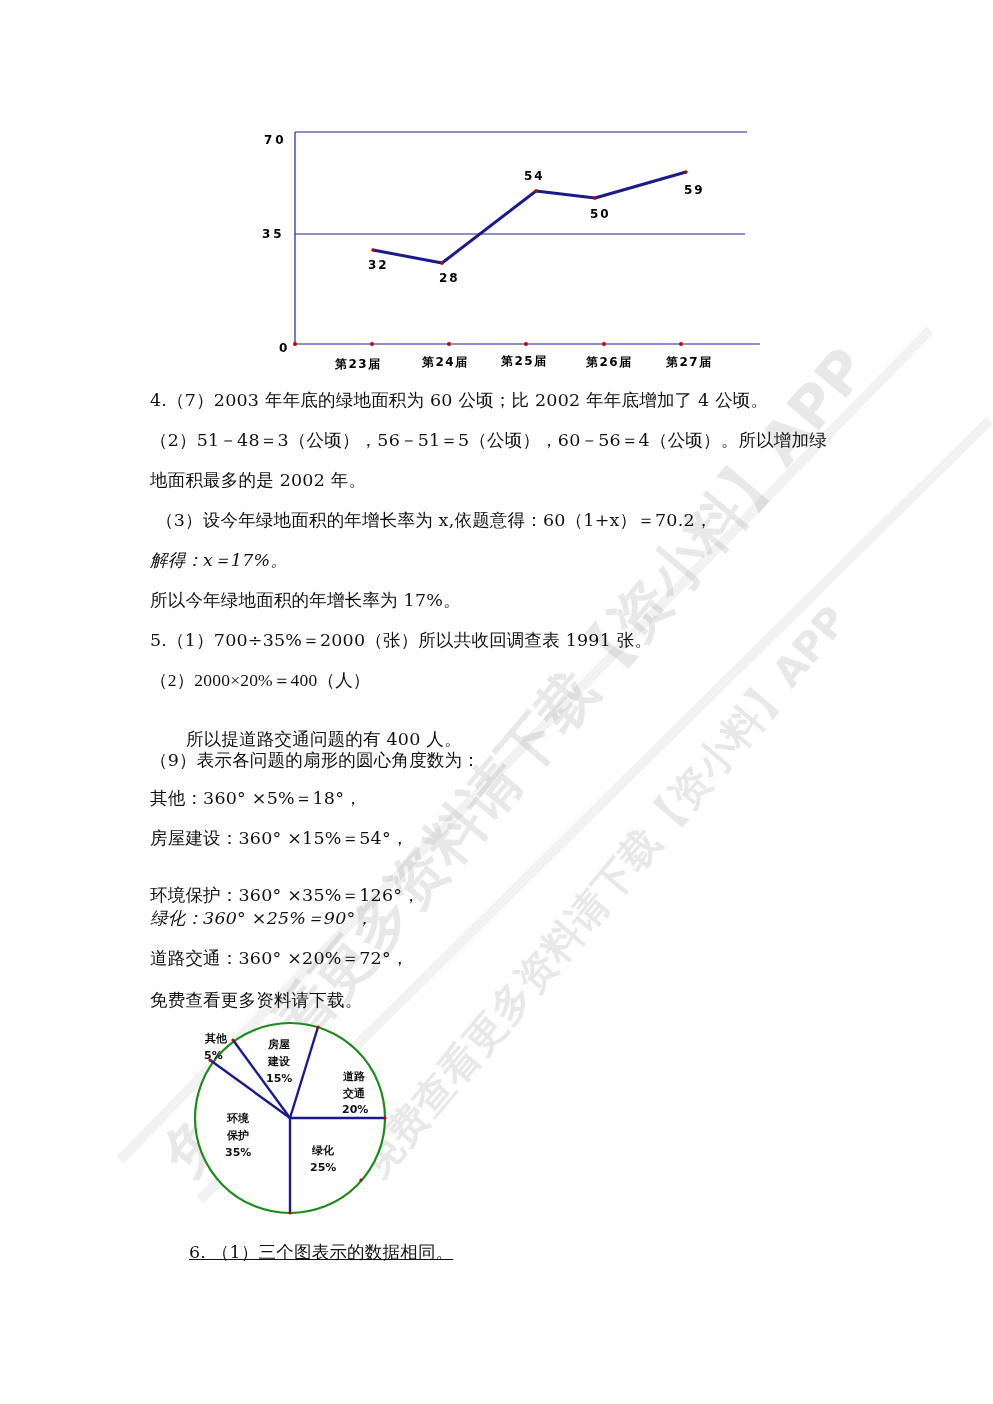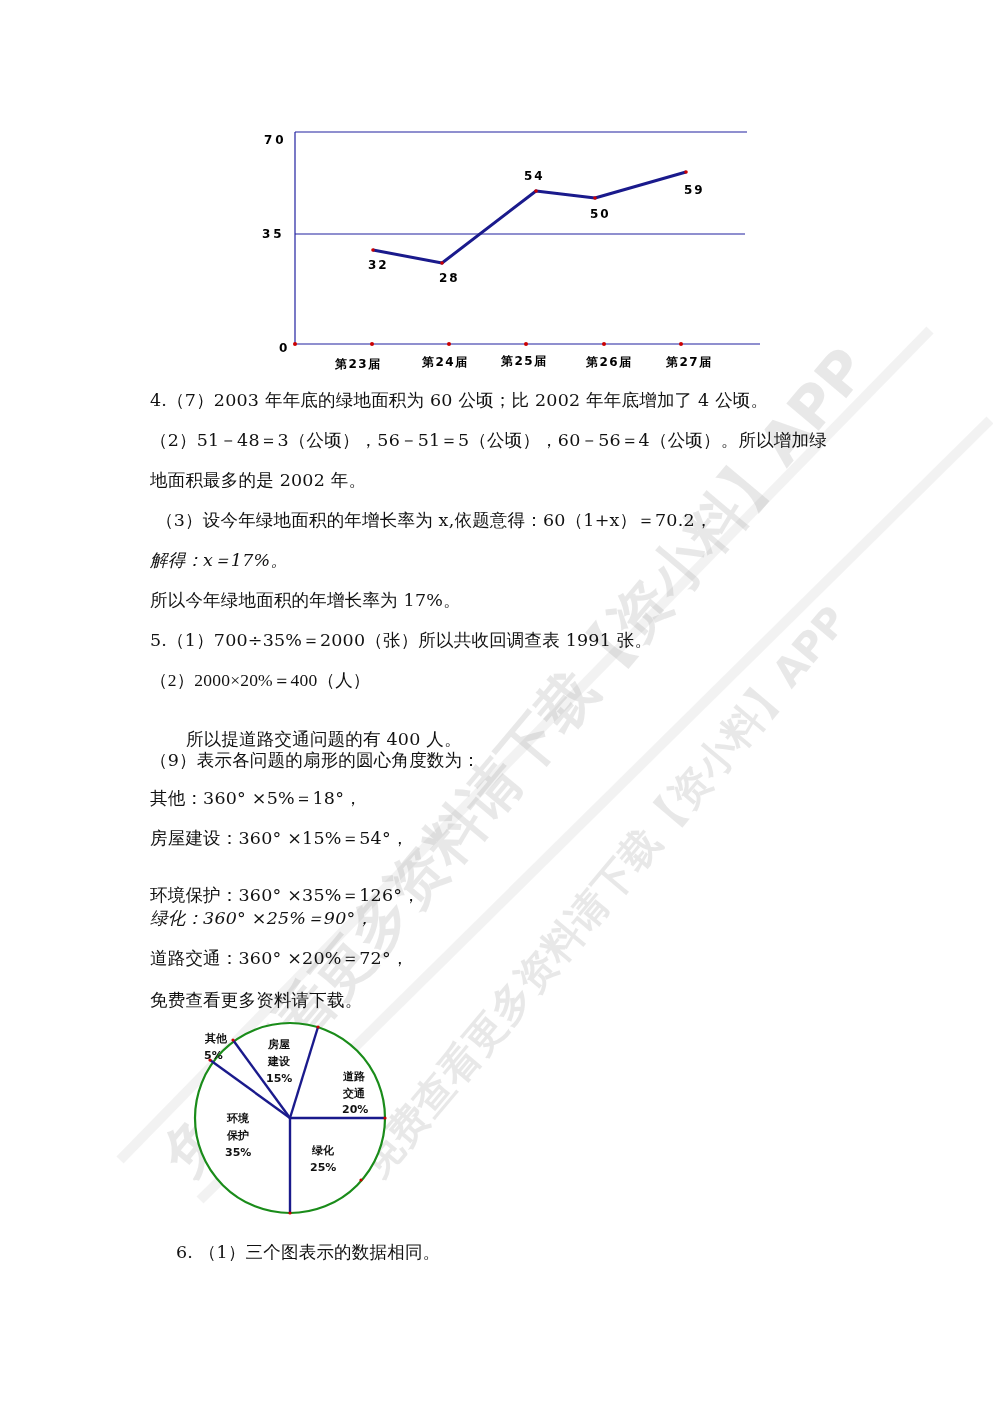"6. （1）三个图表示的数据相同。" div.p { left: 176px -> 189px; text-decoration: none -> underline }
